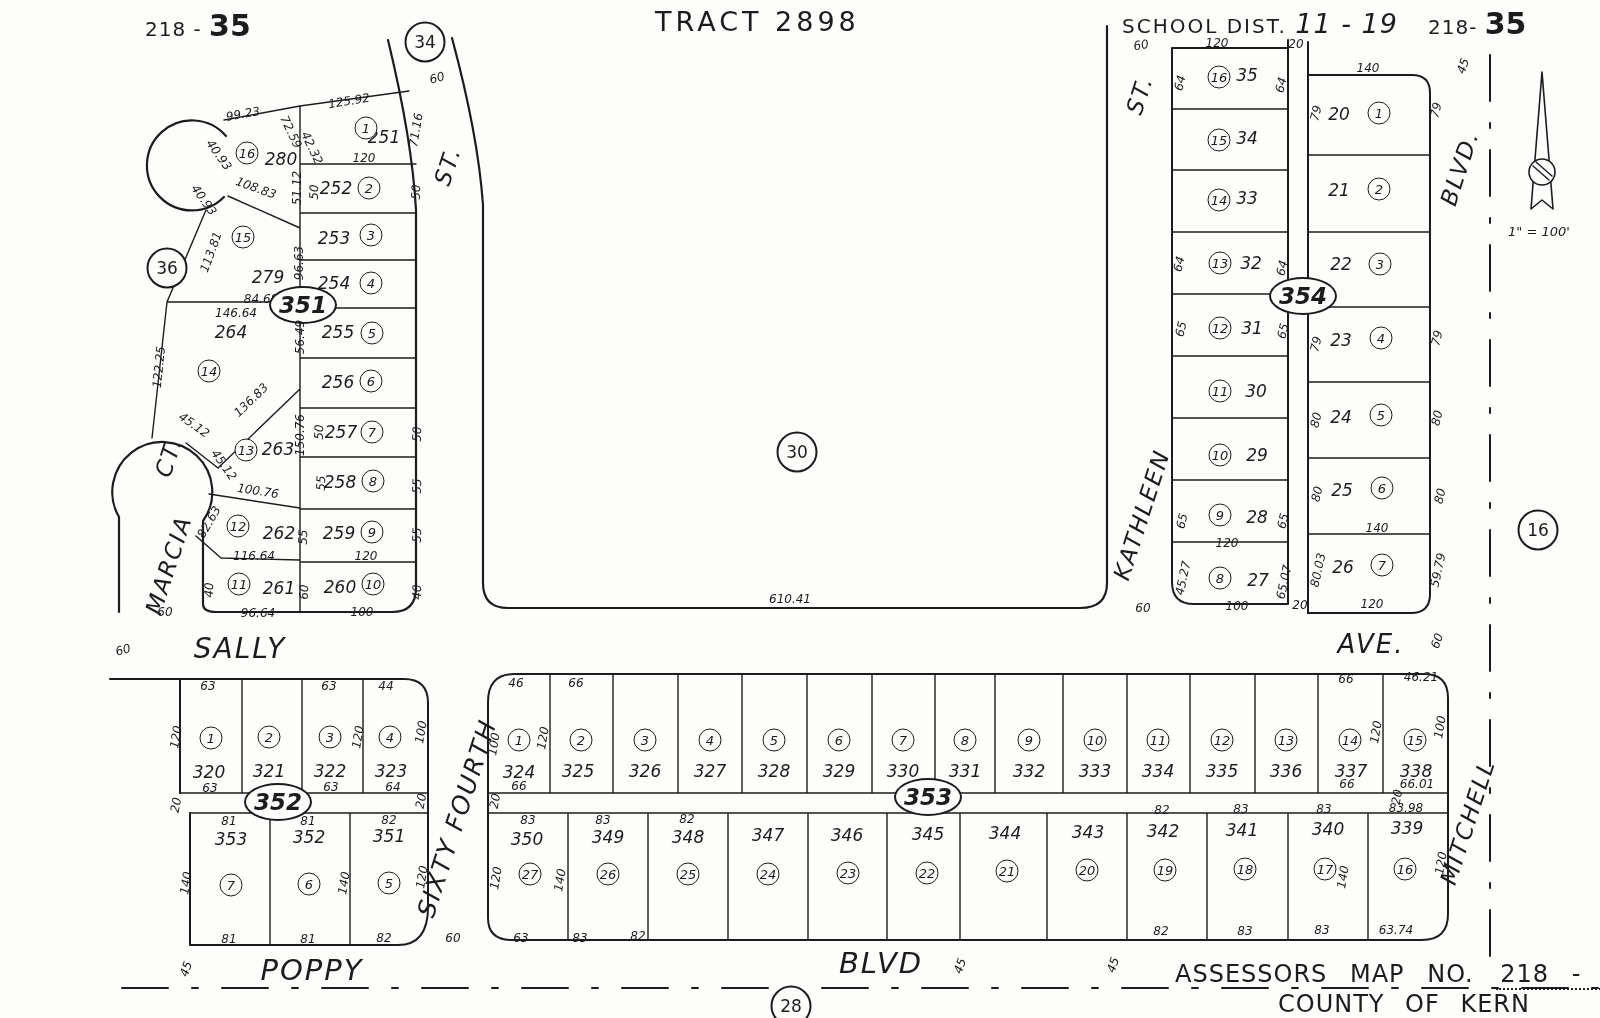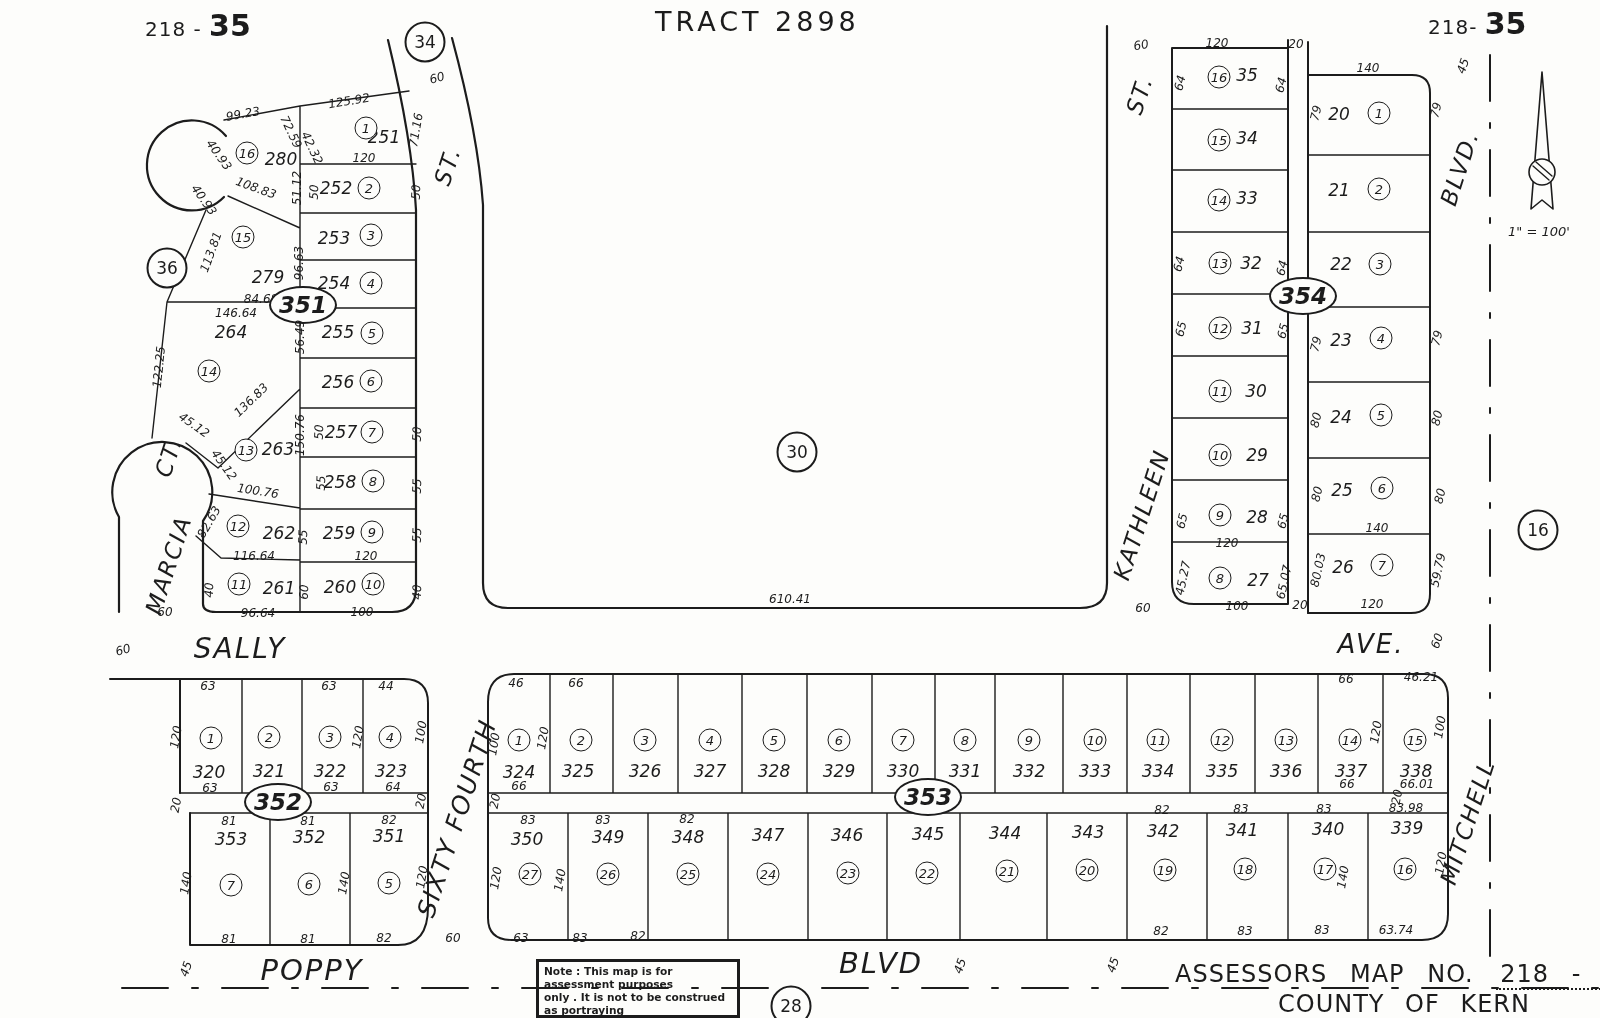"SCHOOL DIST. 11 - 19" div.hdr { html: none -> <div> <span>SCHOOL DIST.</span> <span>11 - 19</span> </div> }
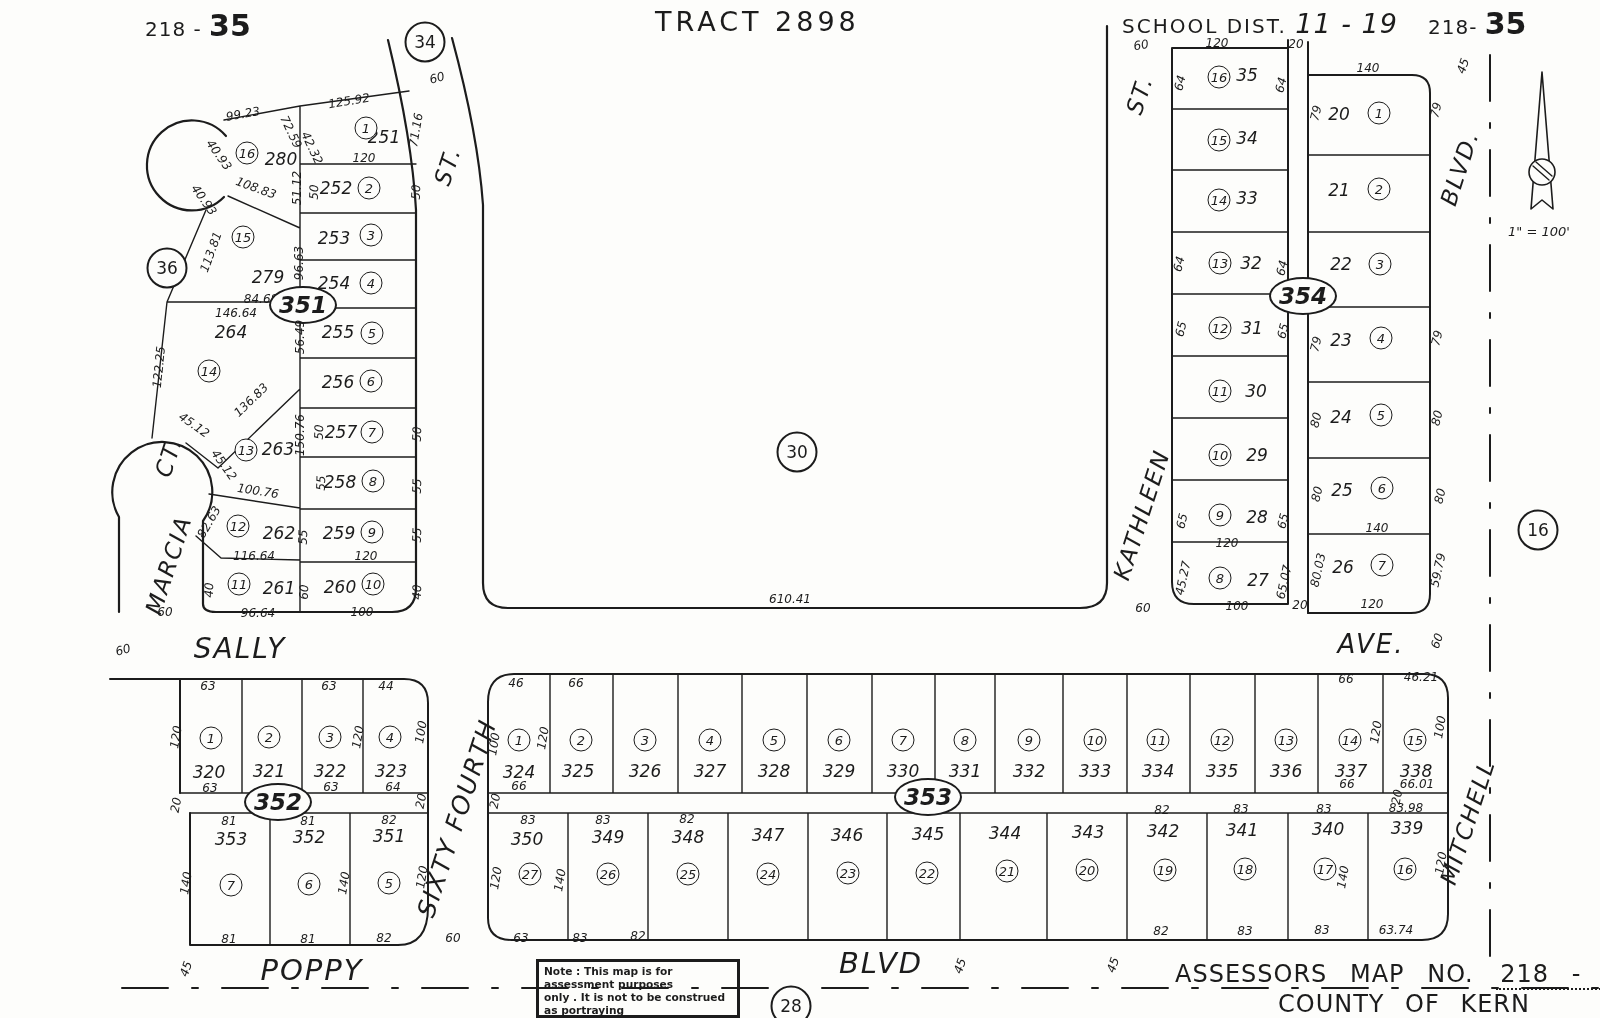"Note : This map is" div.notebox { html: <div> <div>Note : This map is for assessment purposes</div> <div>only . It is not to be construed as portraying</div> <div>legal ownership or divisions of land for</div> </div> -> none }
